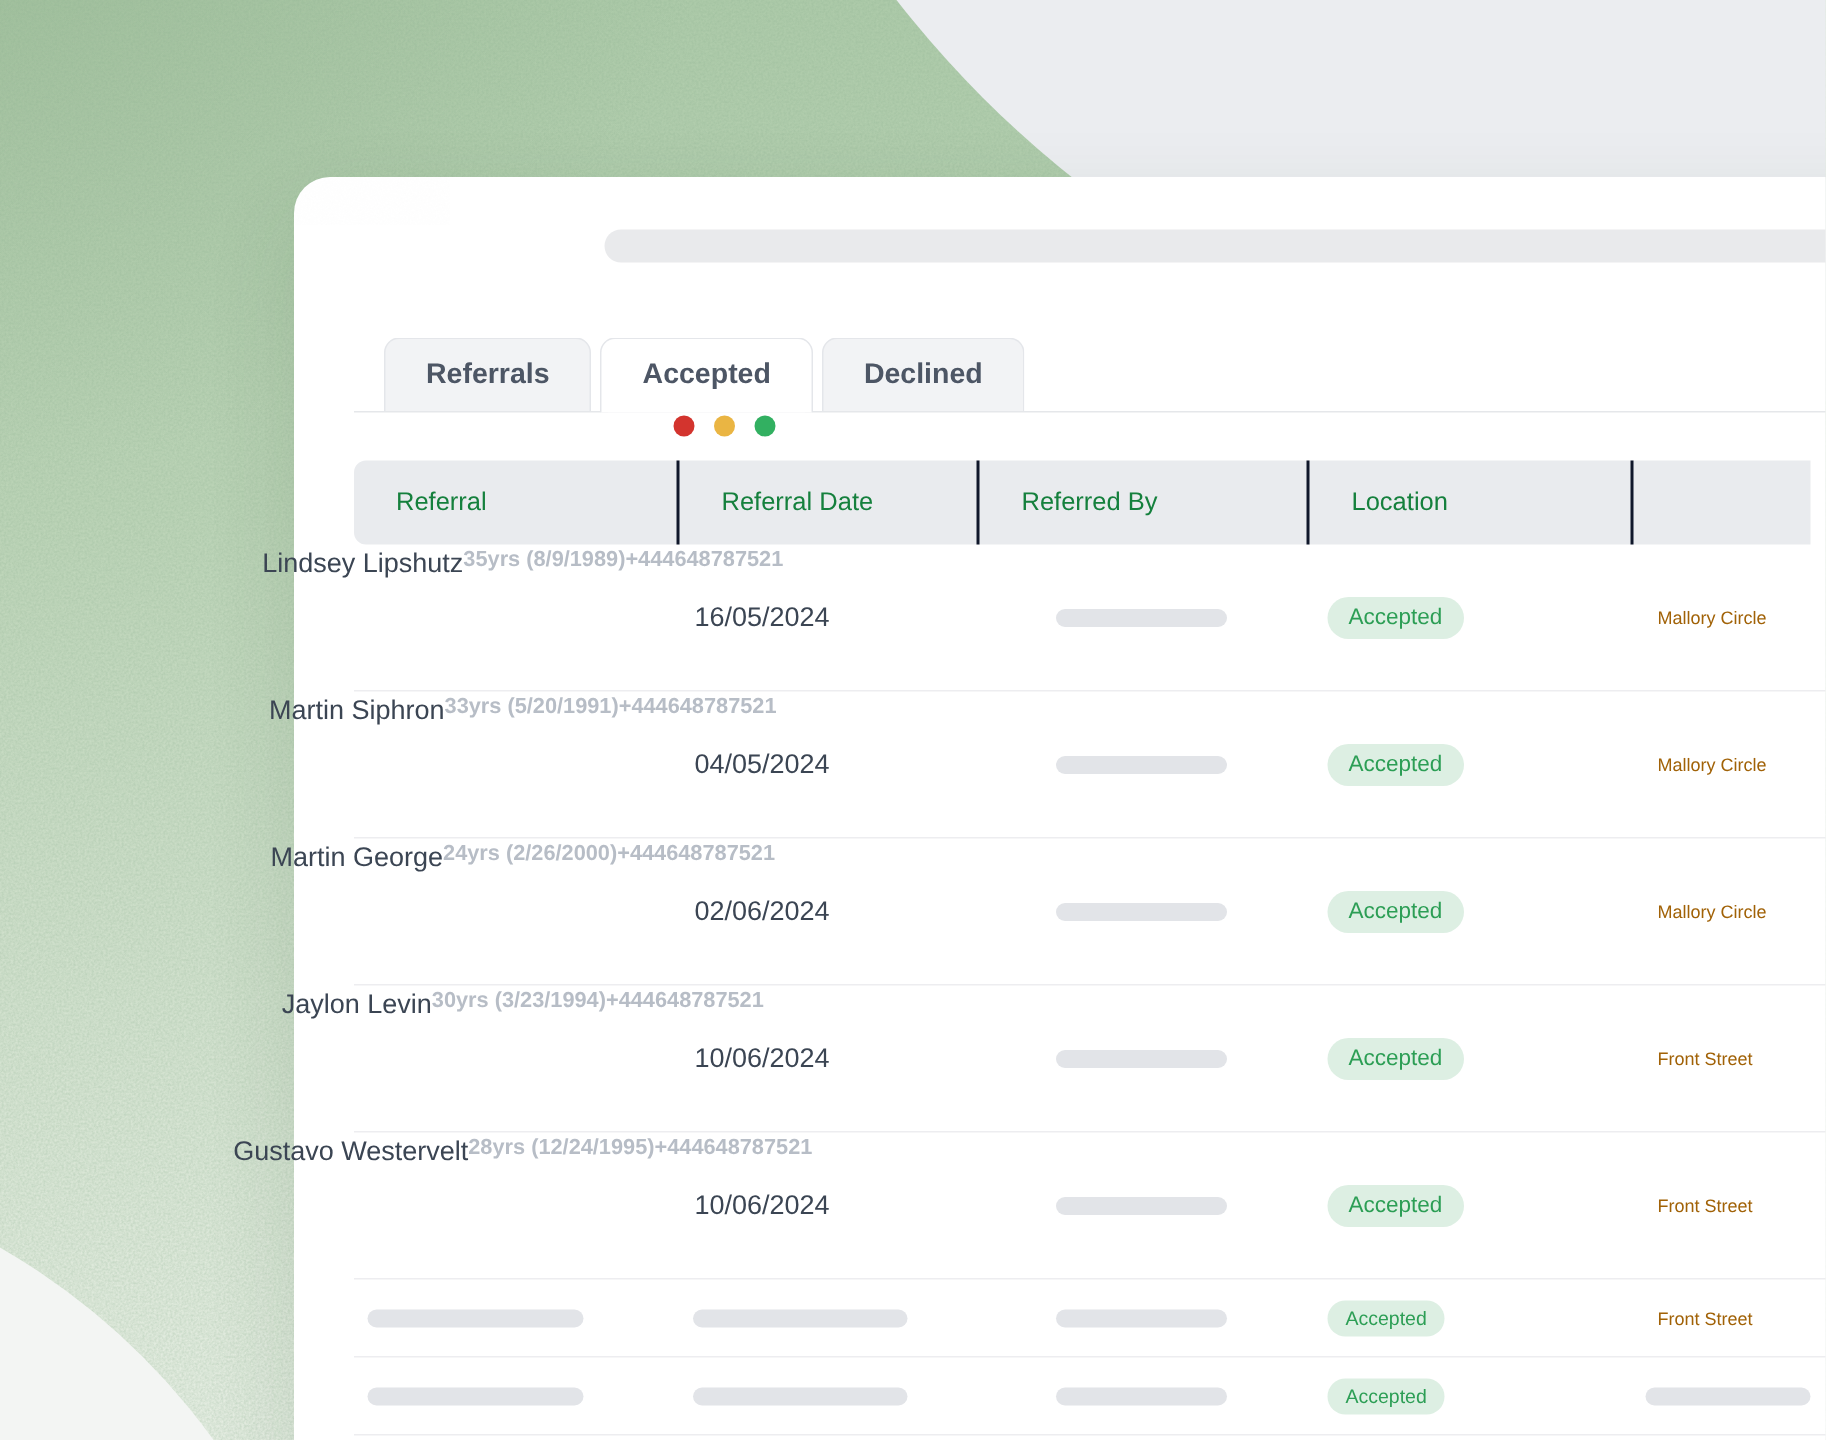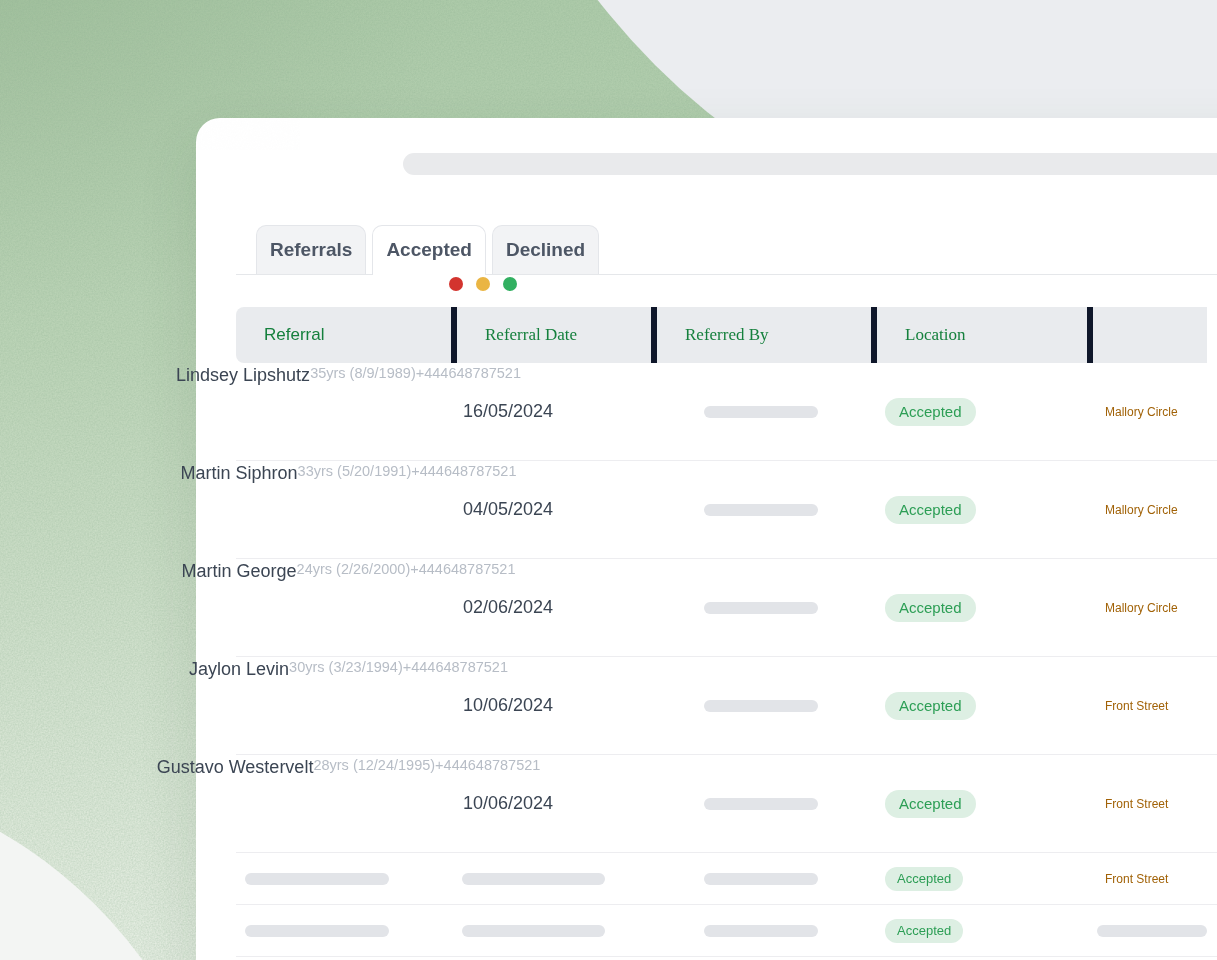"Referrals" .tab { padding: 0 13px -> 0 27px }
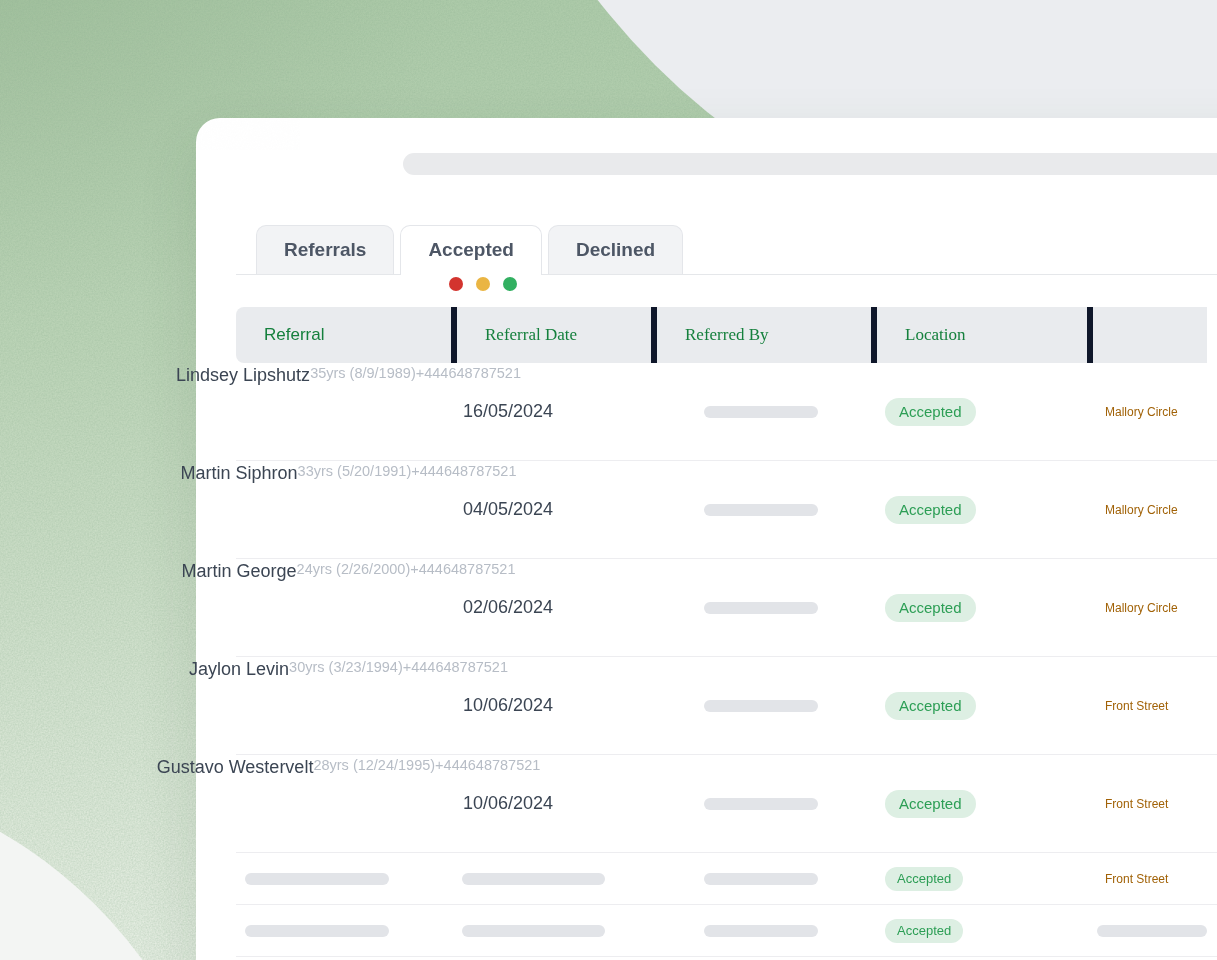"Referral Date" .th + .th { border-left: 6px solid #0f172a -> 2px solid #0f172a; font-family: Liberation Serif, serif -> none }
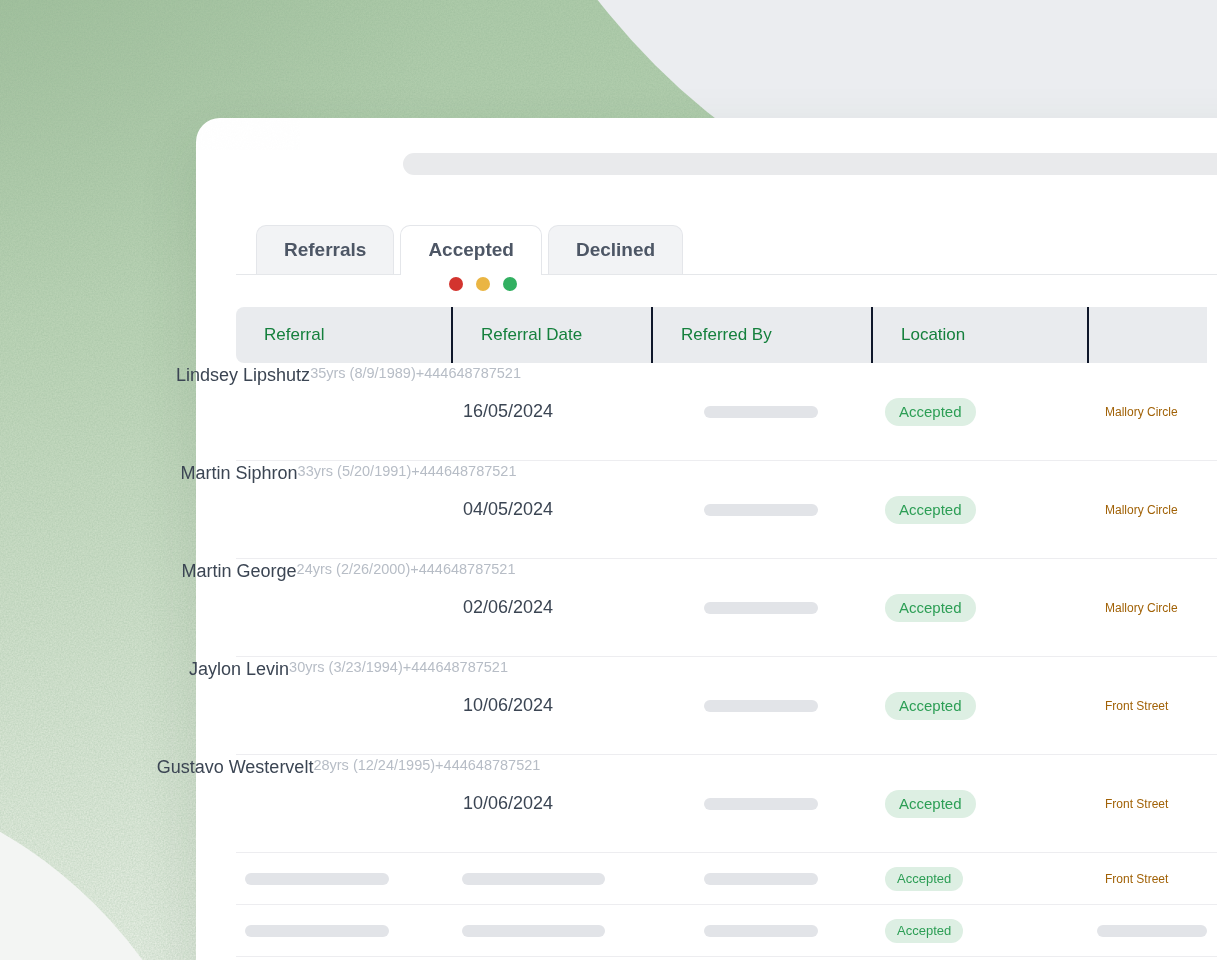"35yrs (8/9/1989)" .sub { font-weight: none -> bold }
